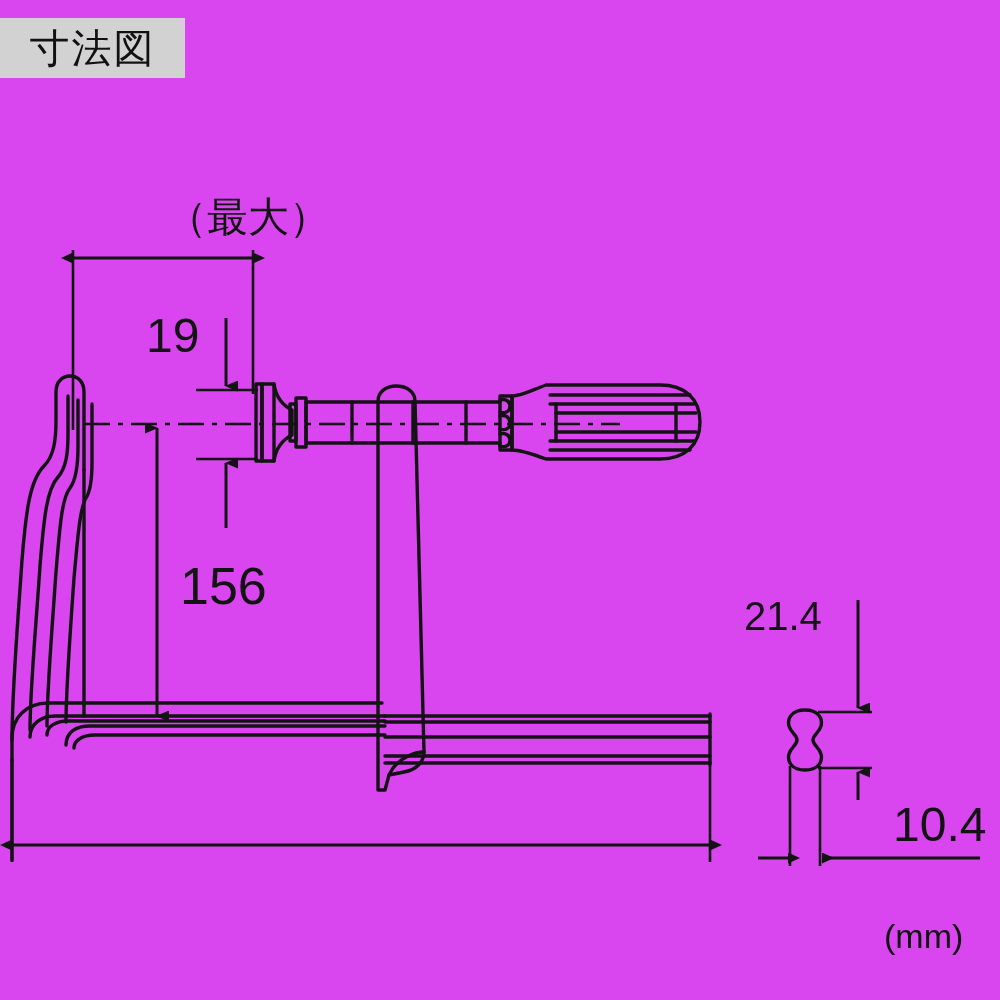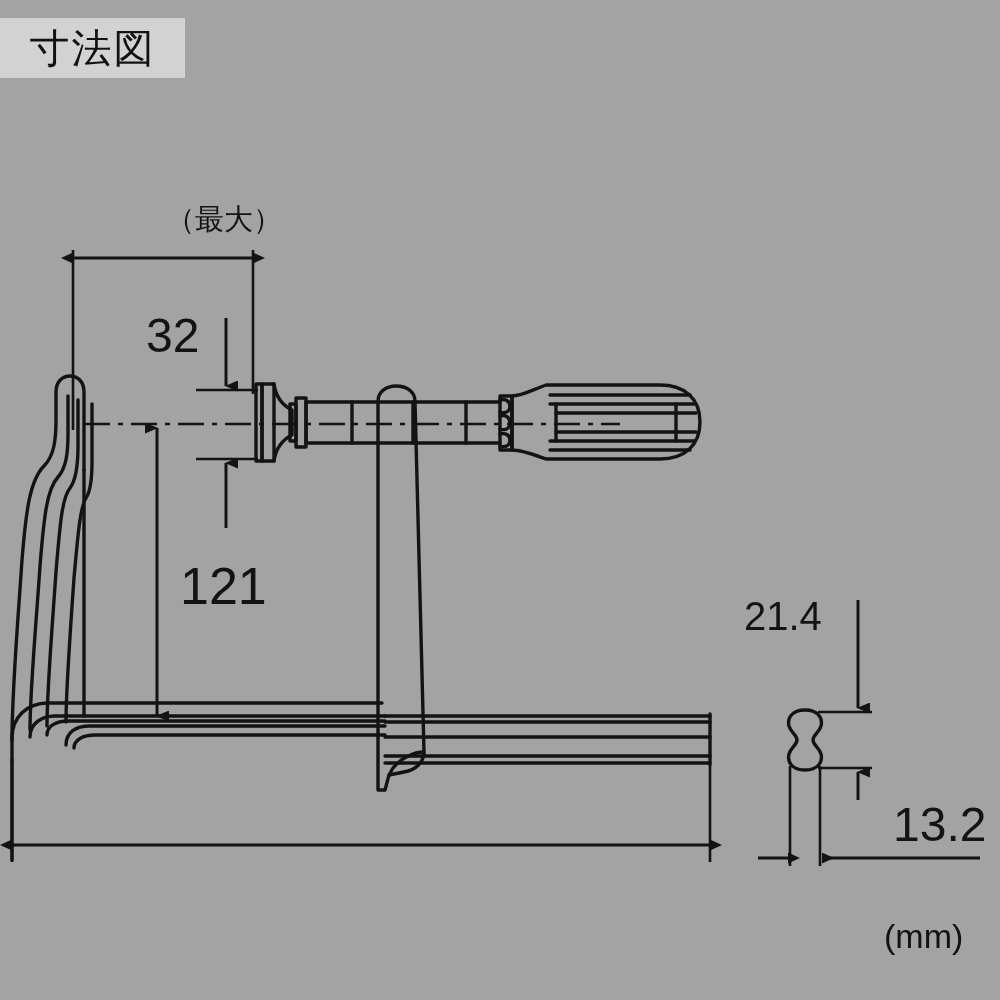"寸法図" #page { background: #a3a3a3 -> #d946ef }
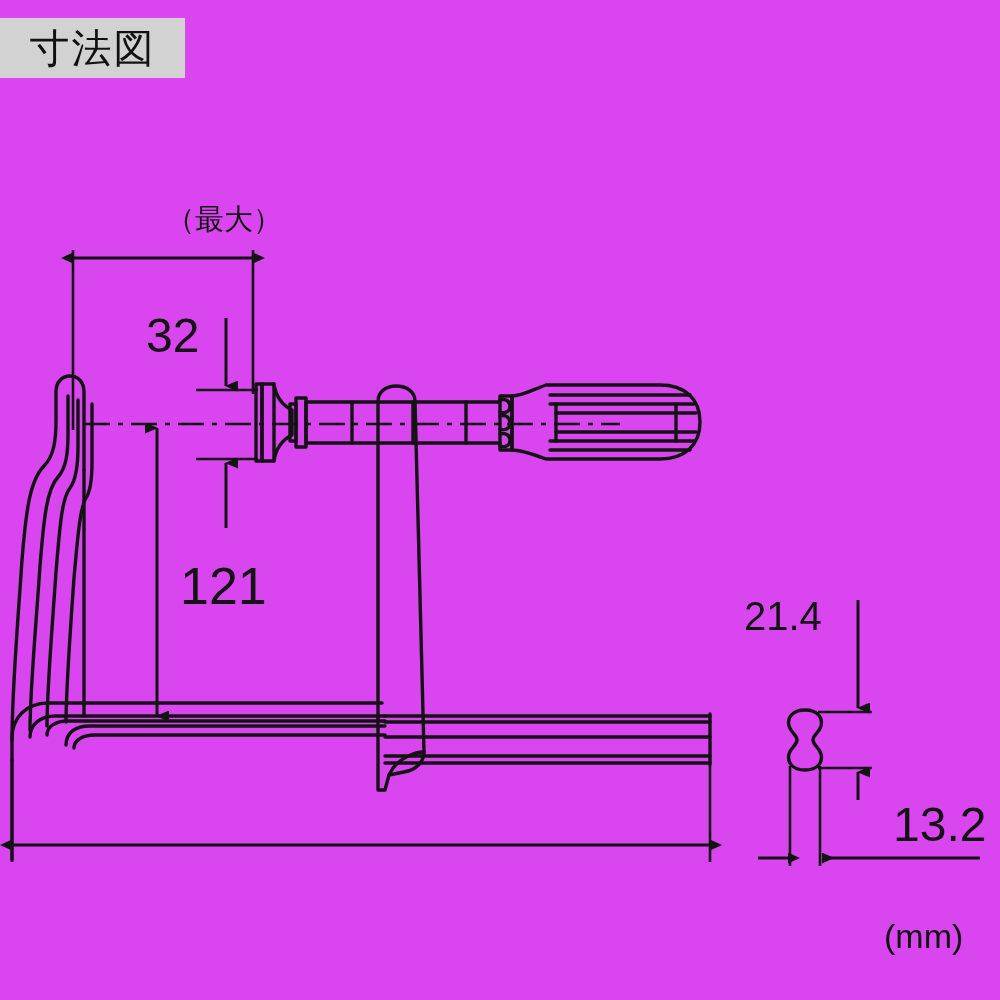"（最大）" .lbl-250-sub { font-size: 29px -> 41px; top: 205px -> 197px }
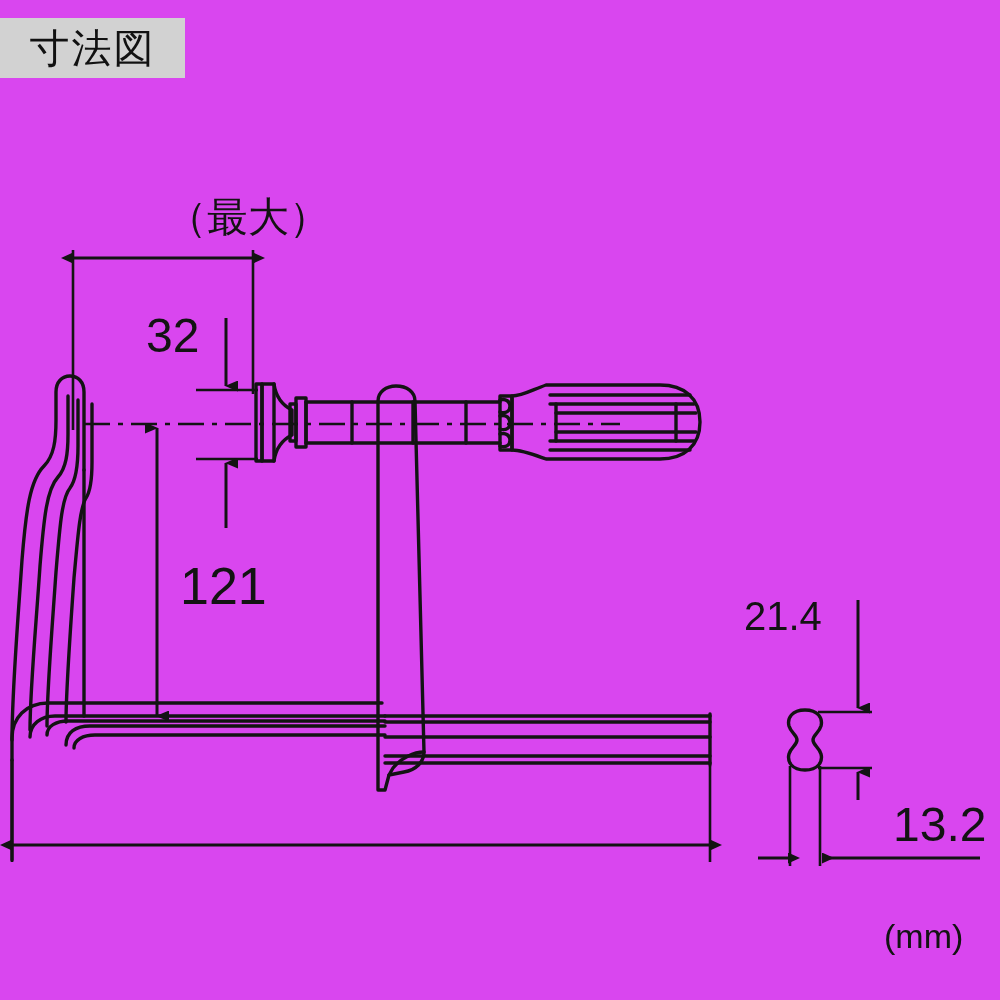"32" div.lbl { text: 32 -> 19 }
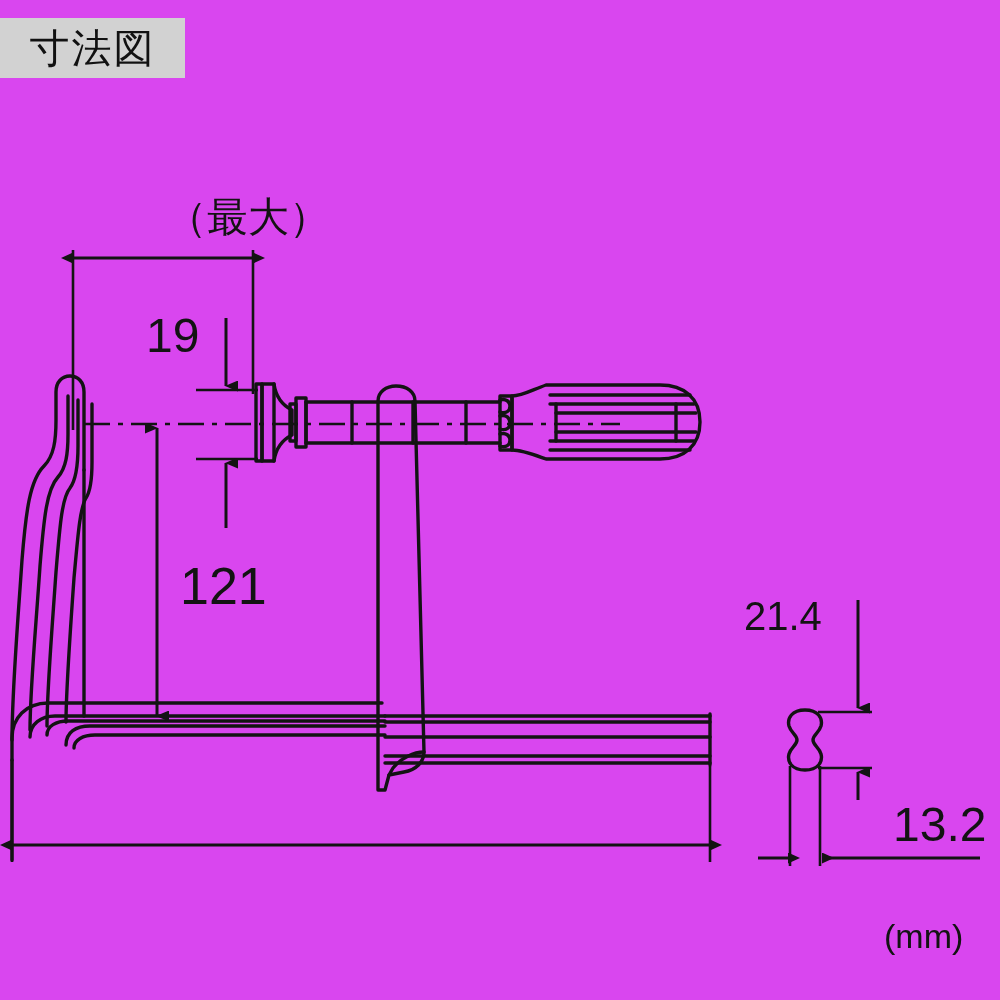"121" div.lbl { text: 121 -> 156 }
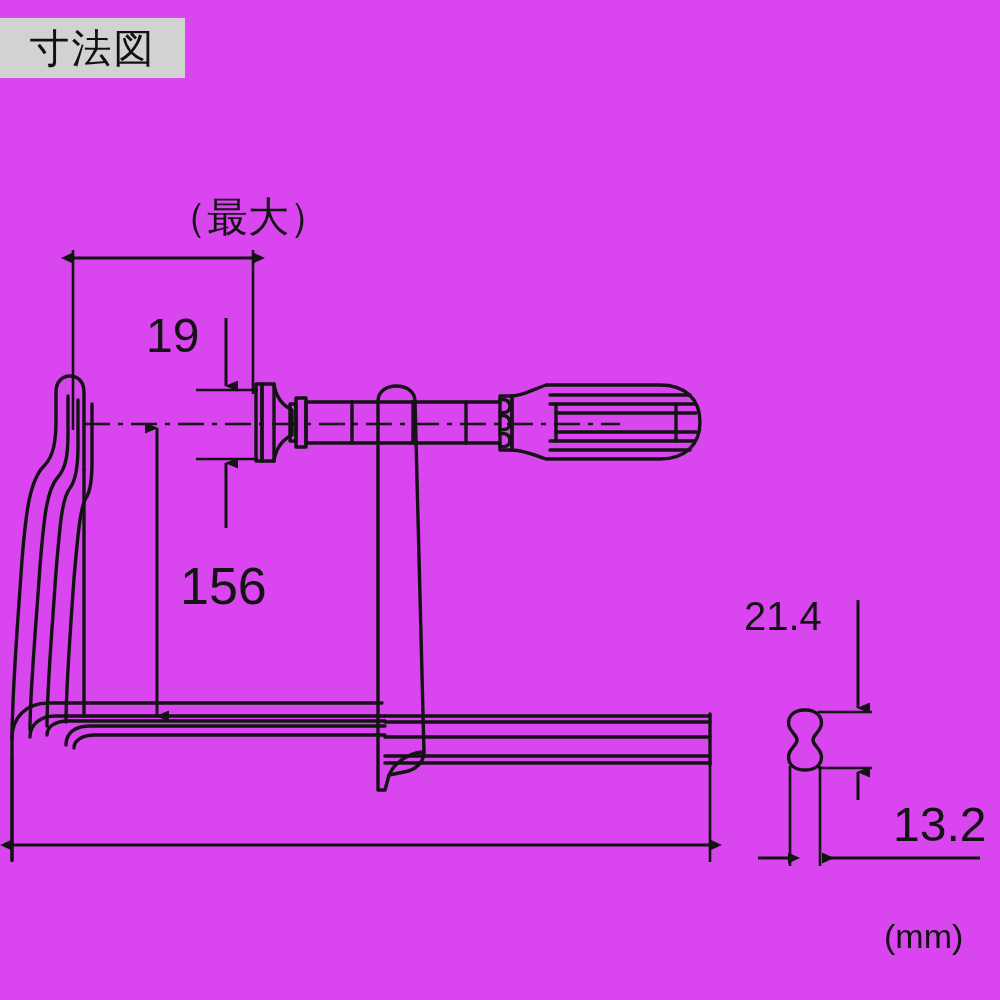"13.2" div.lbl { text: 13.2 -> 10.4 }
